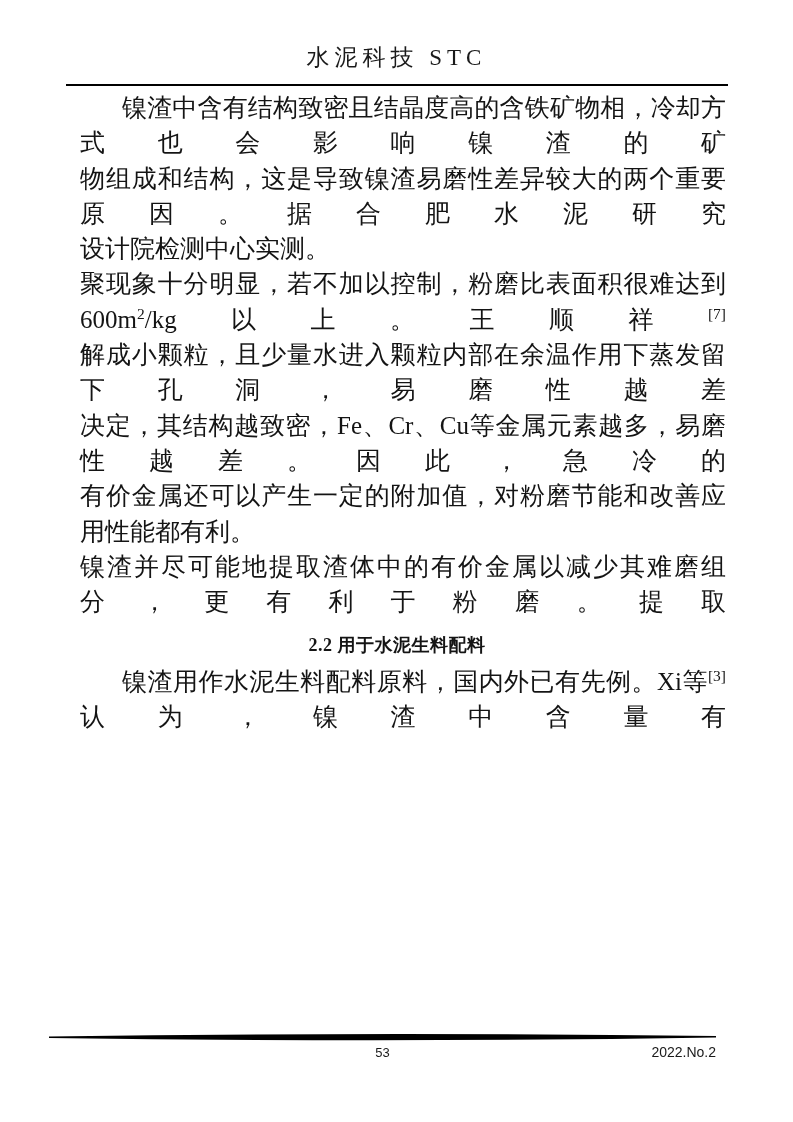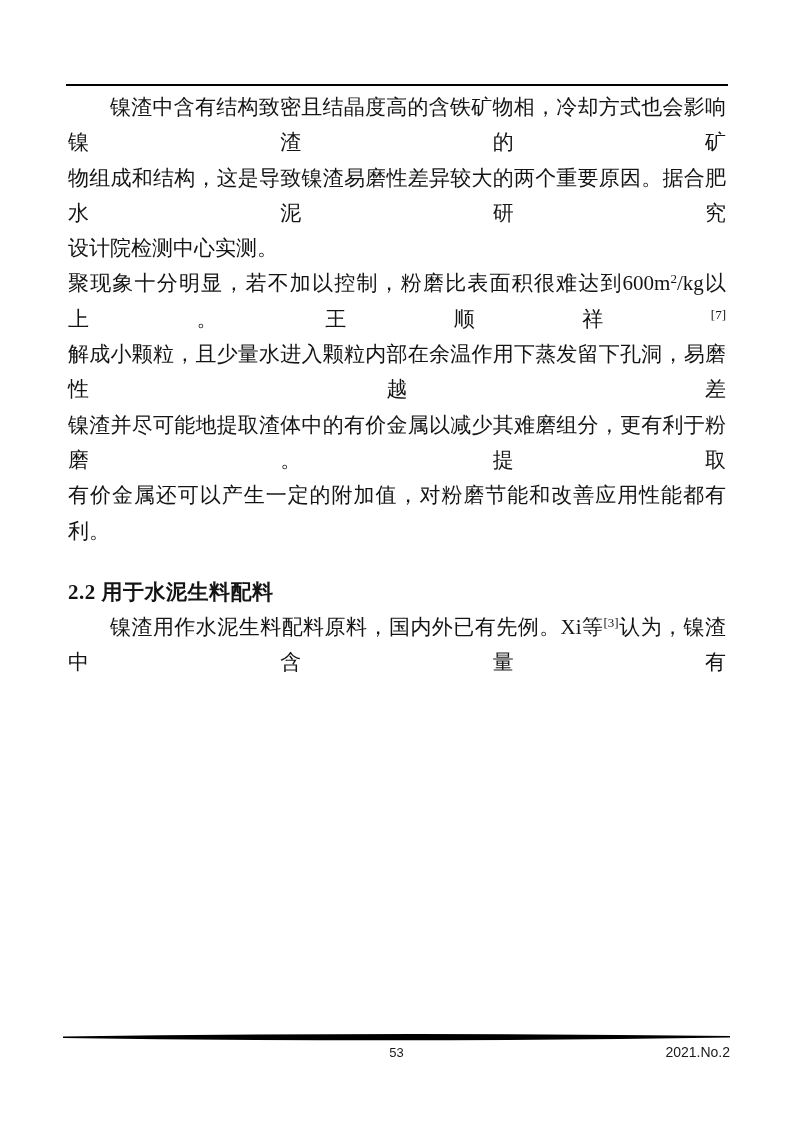"水泥科技 STC" div.journal-title { html: none -> <div>水泥科技 STC</div> }
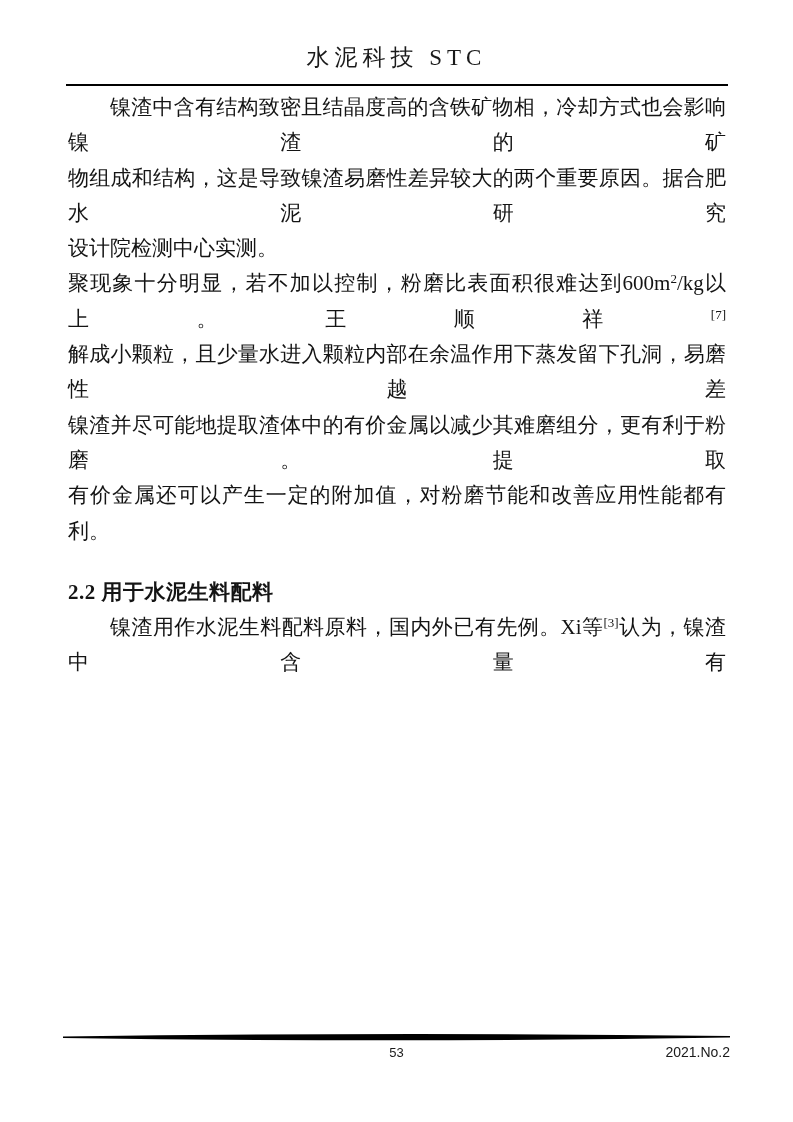"镍渣中含有结构致密且结晶度高的含铁矿物相，冷却方式也会影响镍渣的矿" .line { font-size: 21px -> 25px; margin-left: none -> 12px }
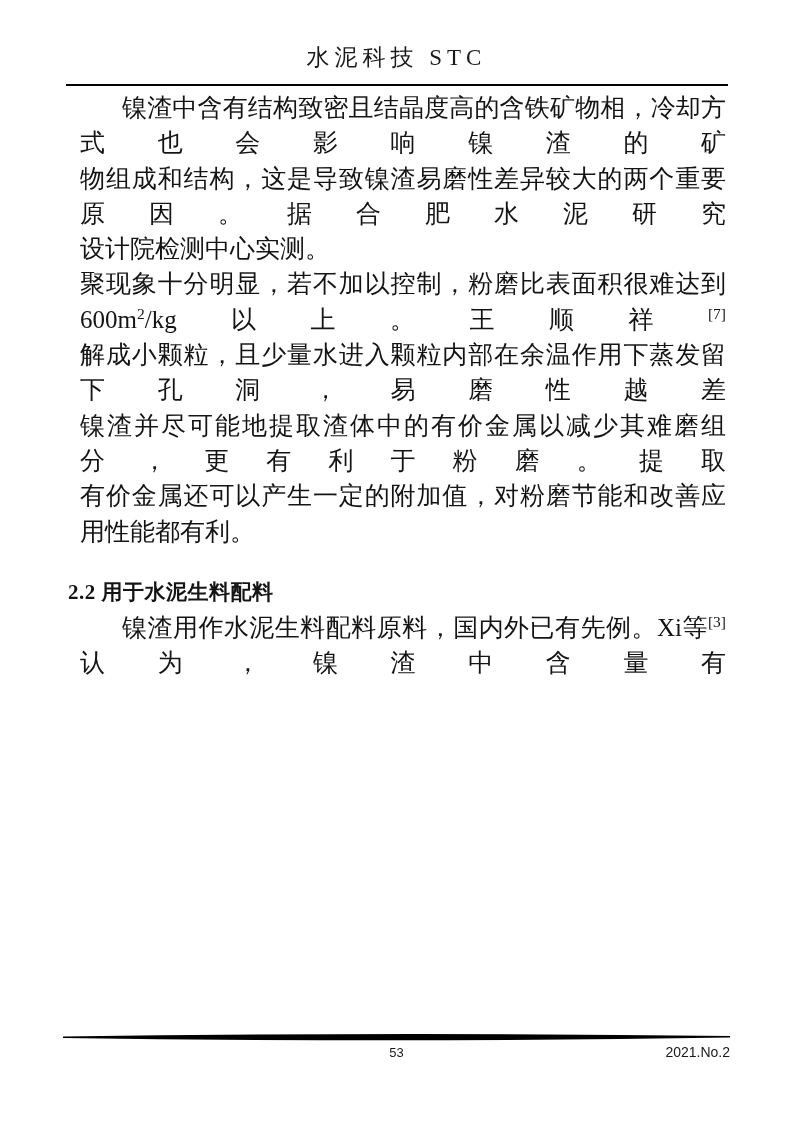"决定，其结构越致密，Fe、Cr、Cu等金属元素越多，易磨性越差。因此，急冷的" div.line { html: none -> <div>决定，其结构越致密，Fe、Cr、Cu等金属元素越多，易磨性越差。因此，急冷的</div> }
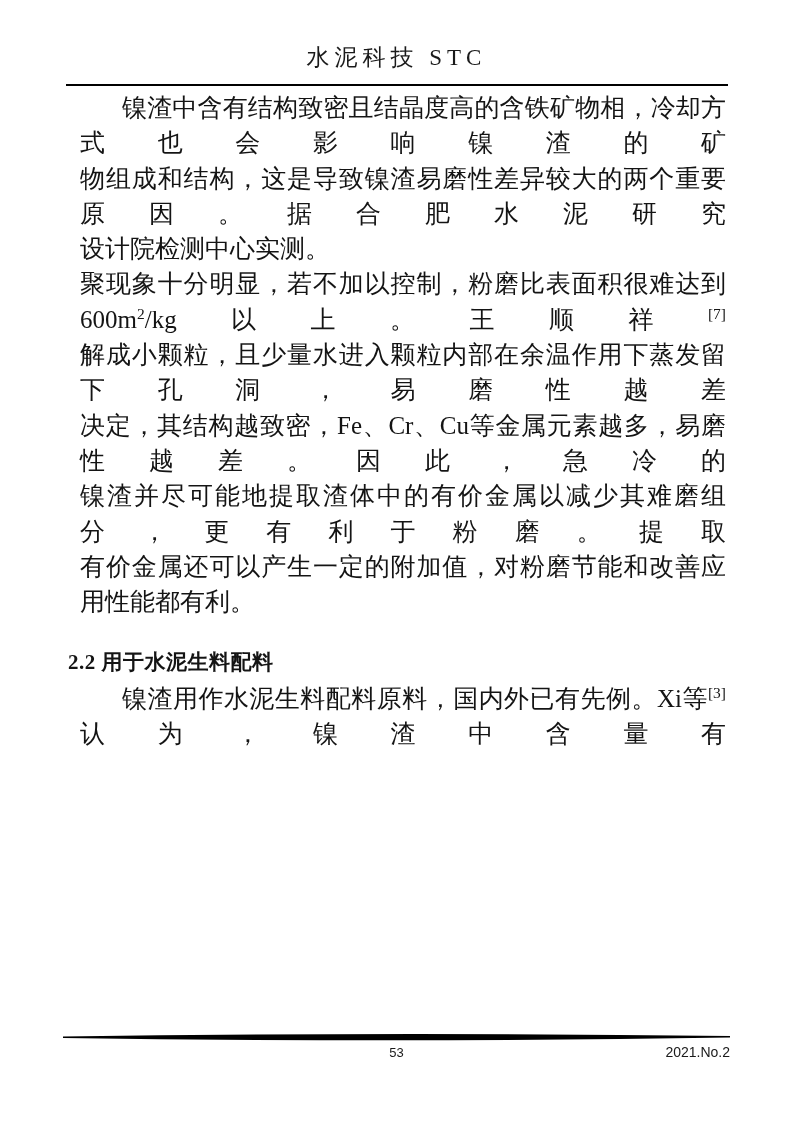"镍渣并尽可能地提取渣体中的有价金属以减少其难磨组分，更有利于粉磨。提取" div.line { order: before "有价金属还可以产生一定的附加值，对粉磨节能和改善应用性能都有利。" -> after "有价金属还可以产生一定的附加值，对粉磨节能和改善应用性能都有利。" }
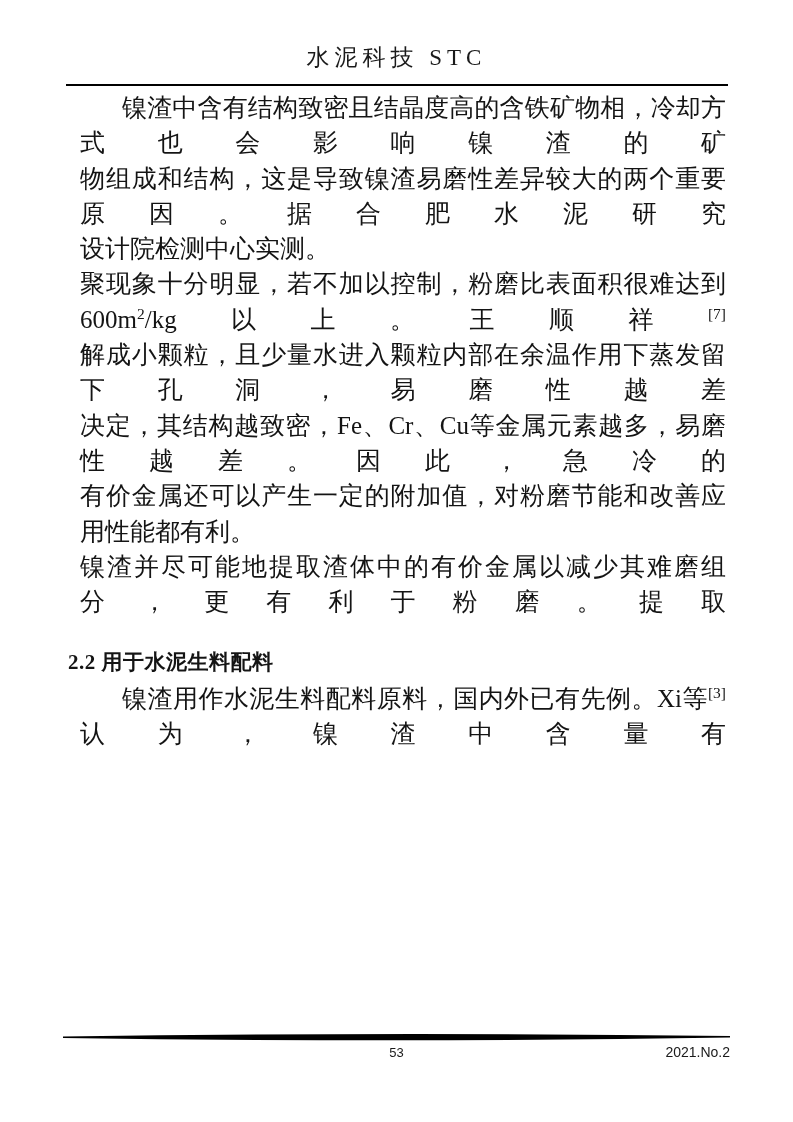"2.2 用于水泥生料配料" .heading { font-size: 21px -> 18px; margin-top: 26px -> 9px; text-align: none -> center }
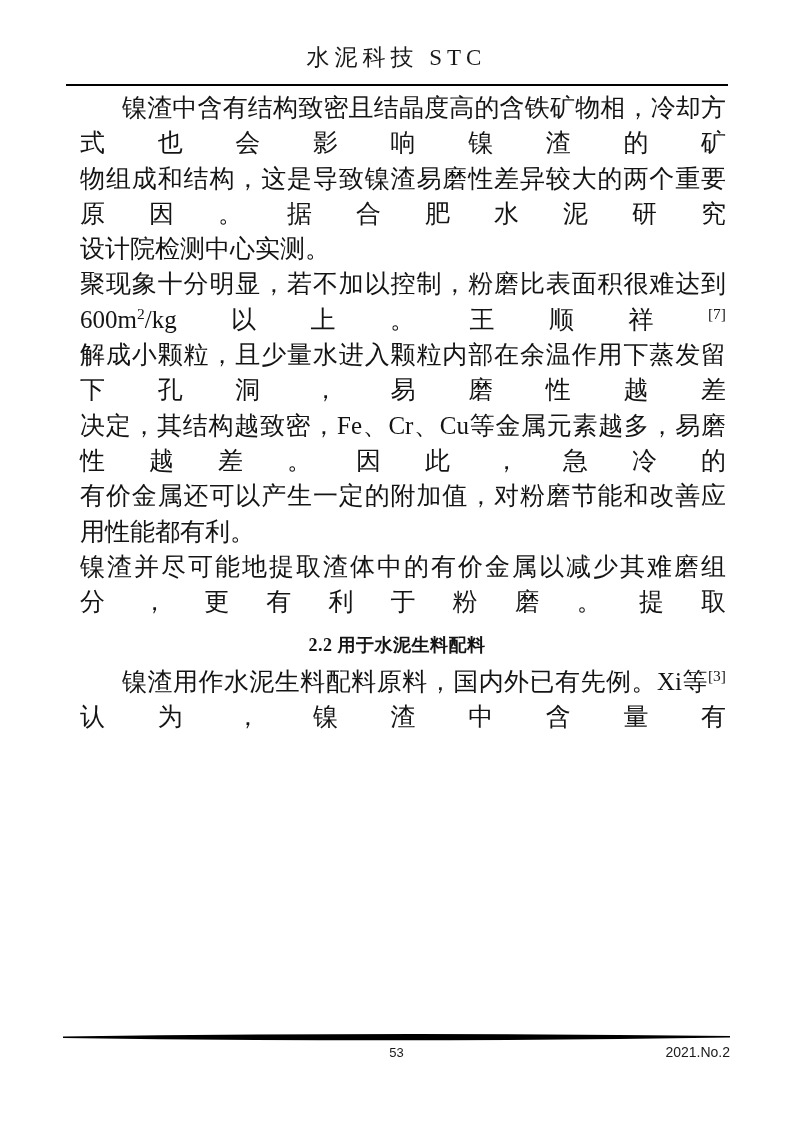"53" .footer { left: 63px -> 49px }
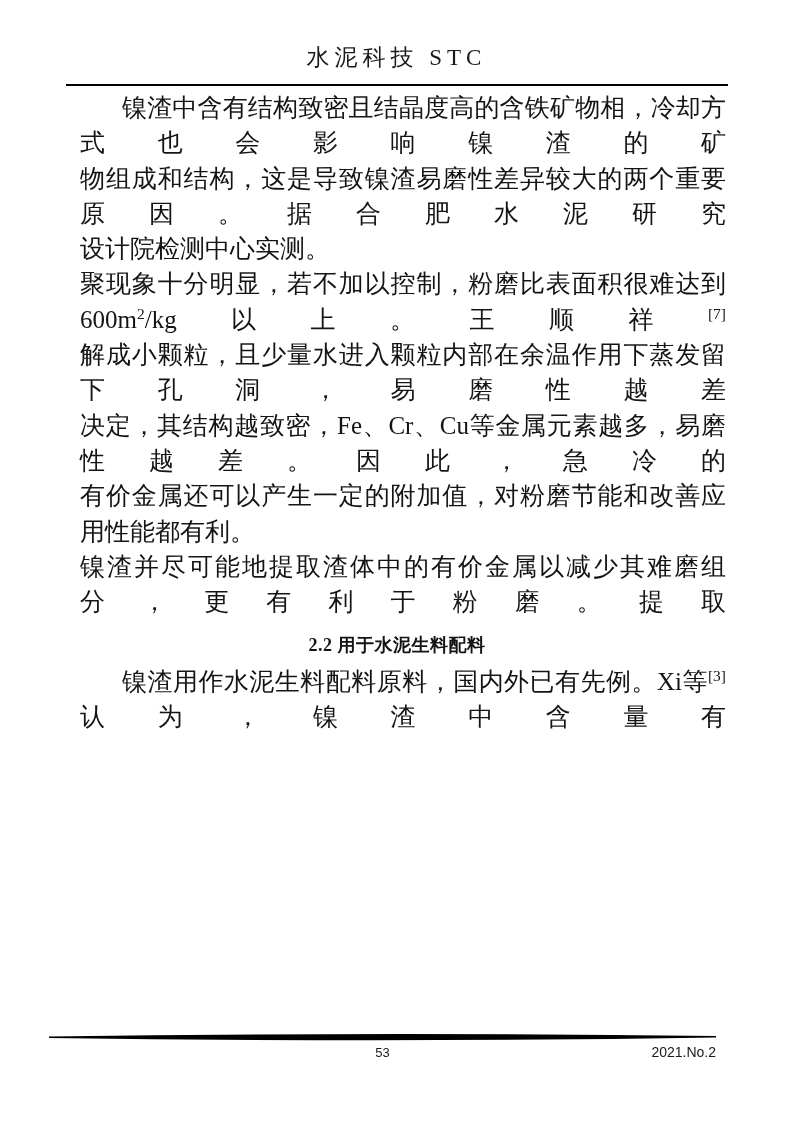"2021.No.2" span.issue-label { text: 2021.No.2 -> 2022.No.2 }
